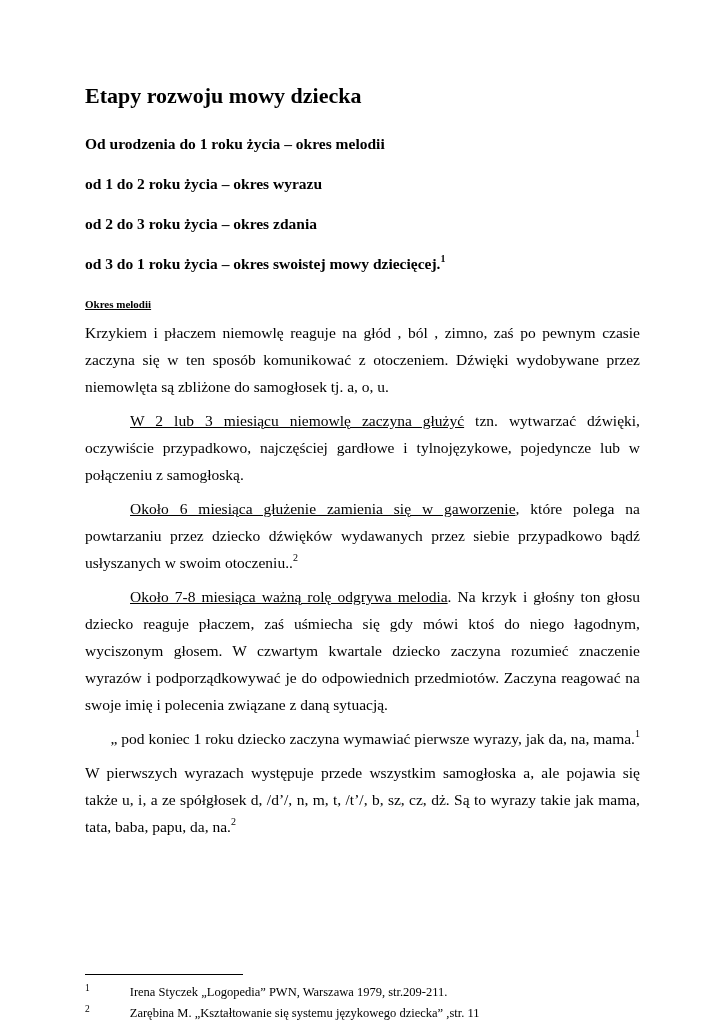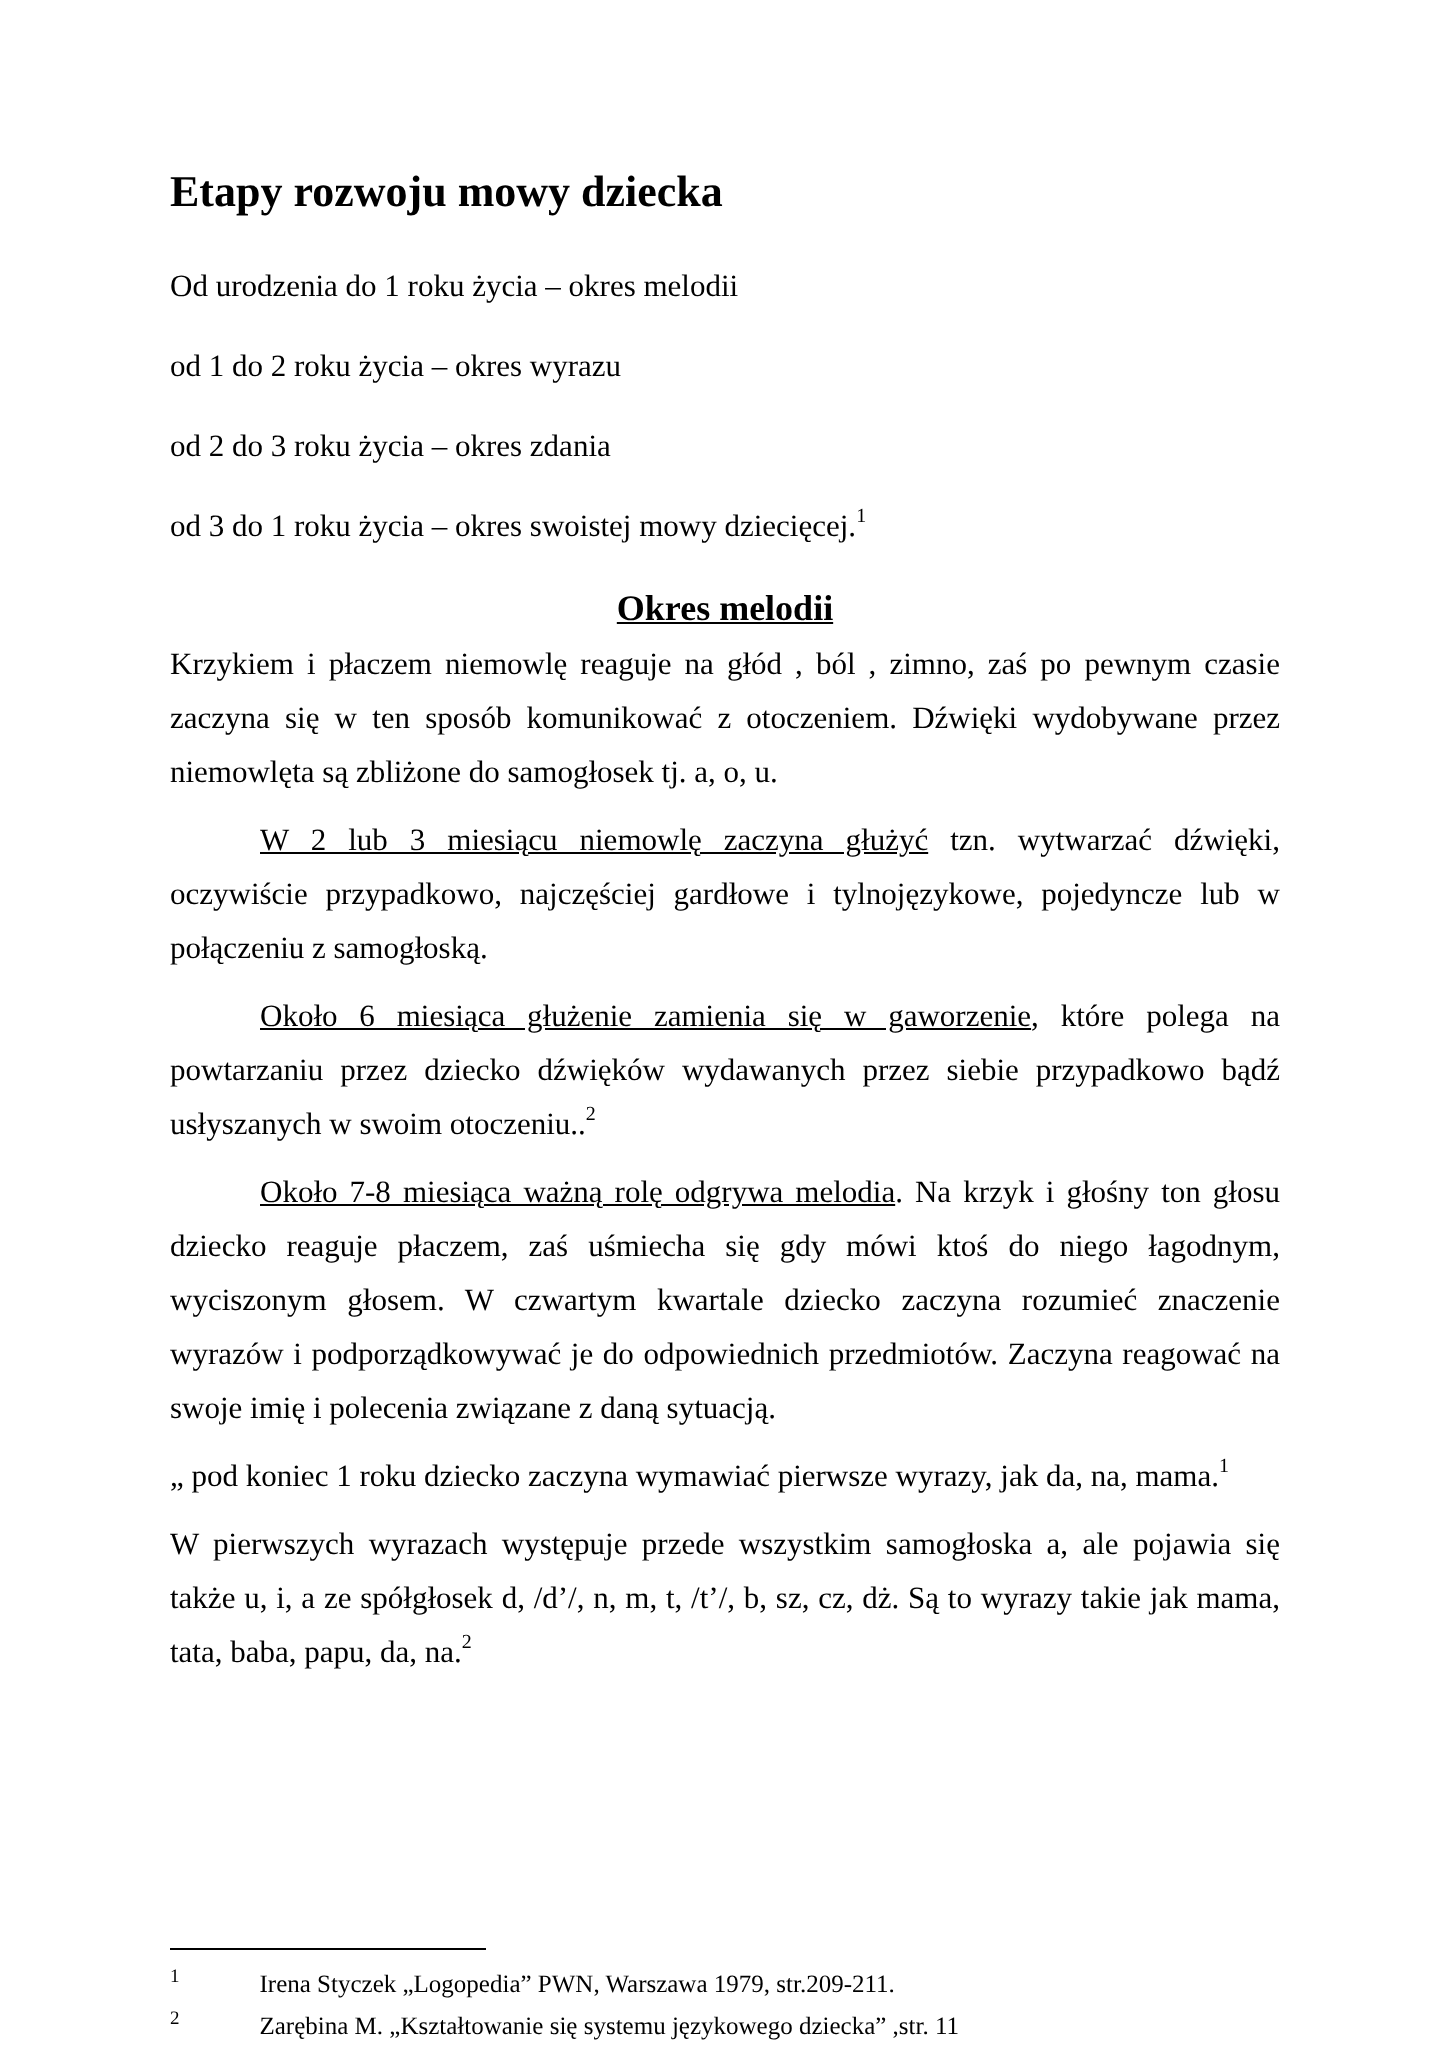"Od urodzenia do 1 roku" .stage { font-weight: normal -> bold }
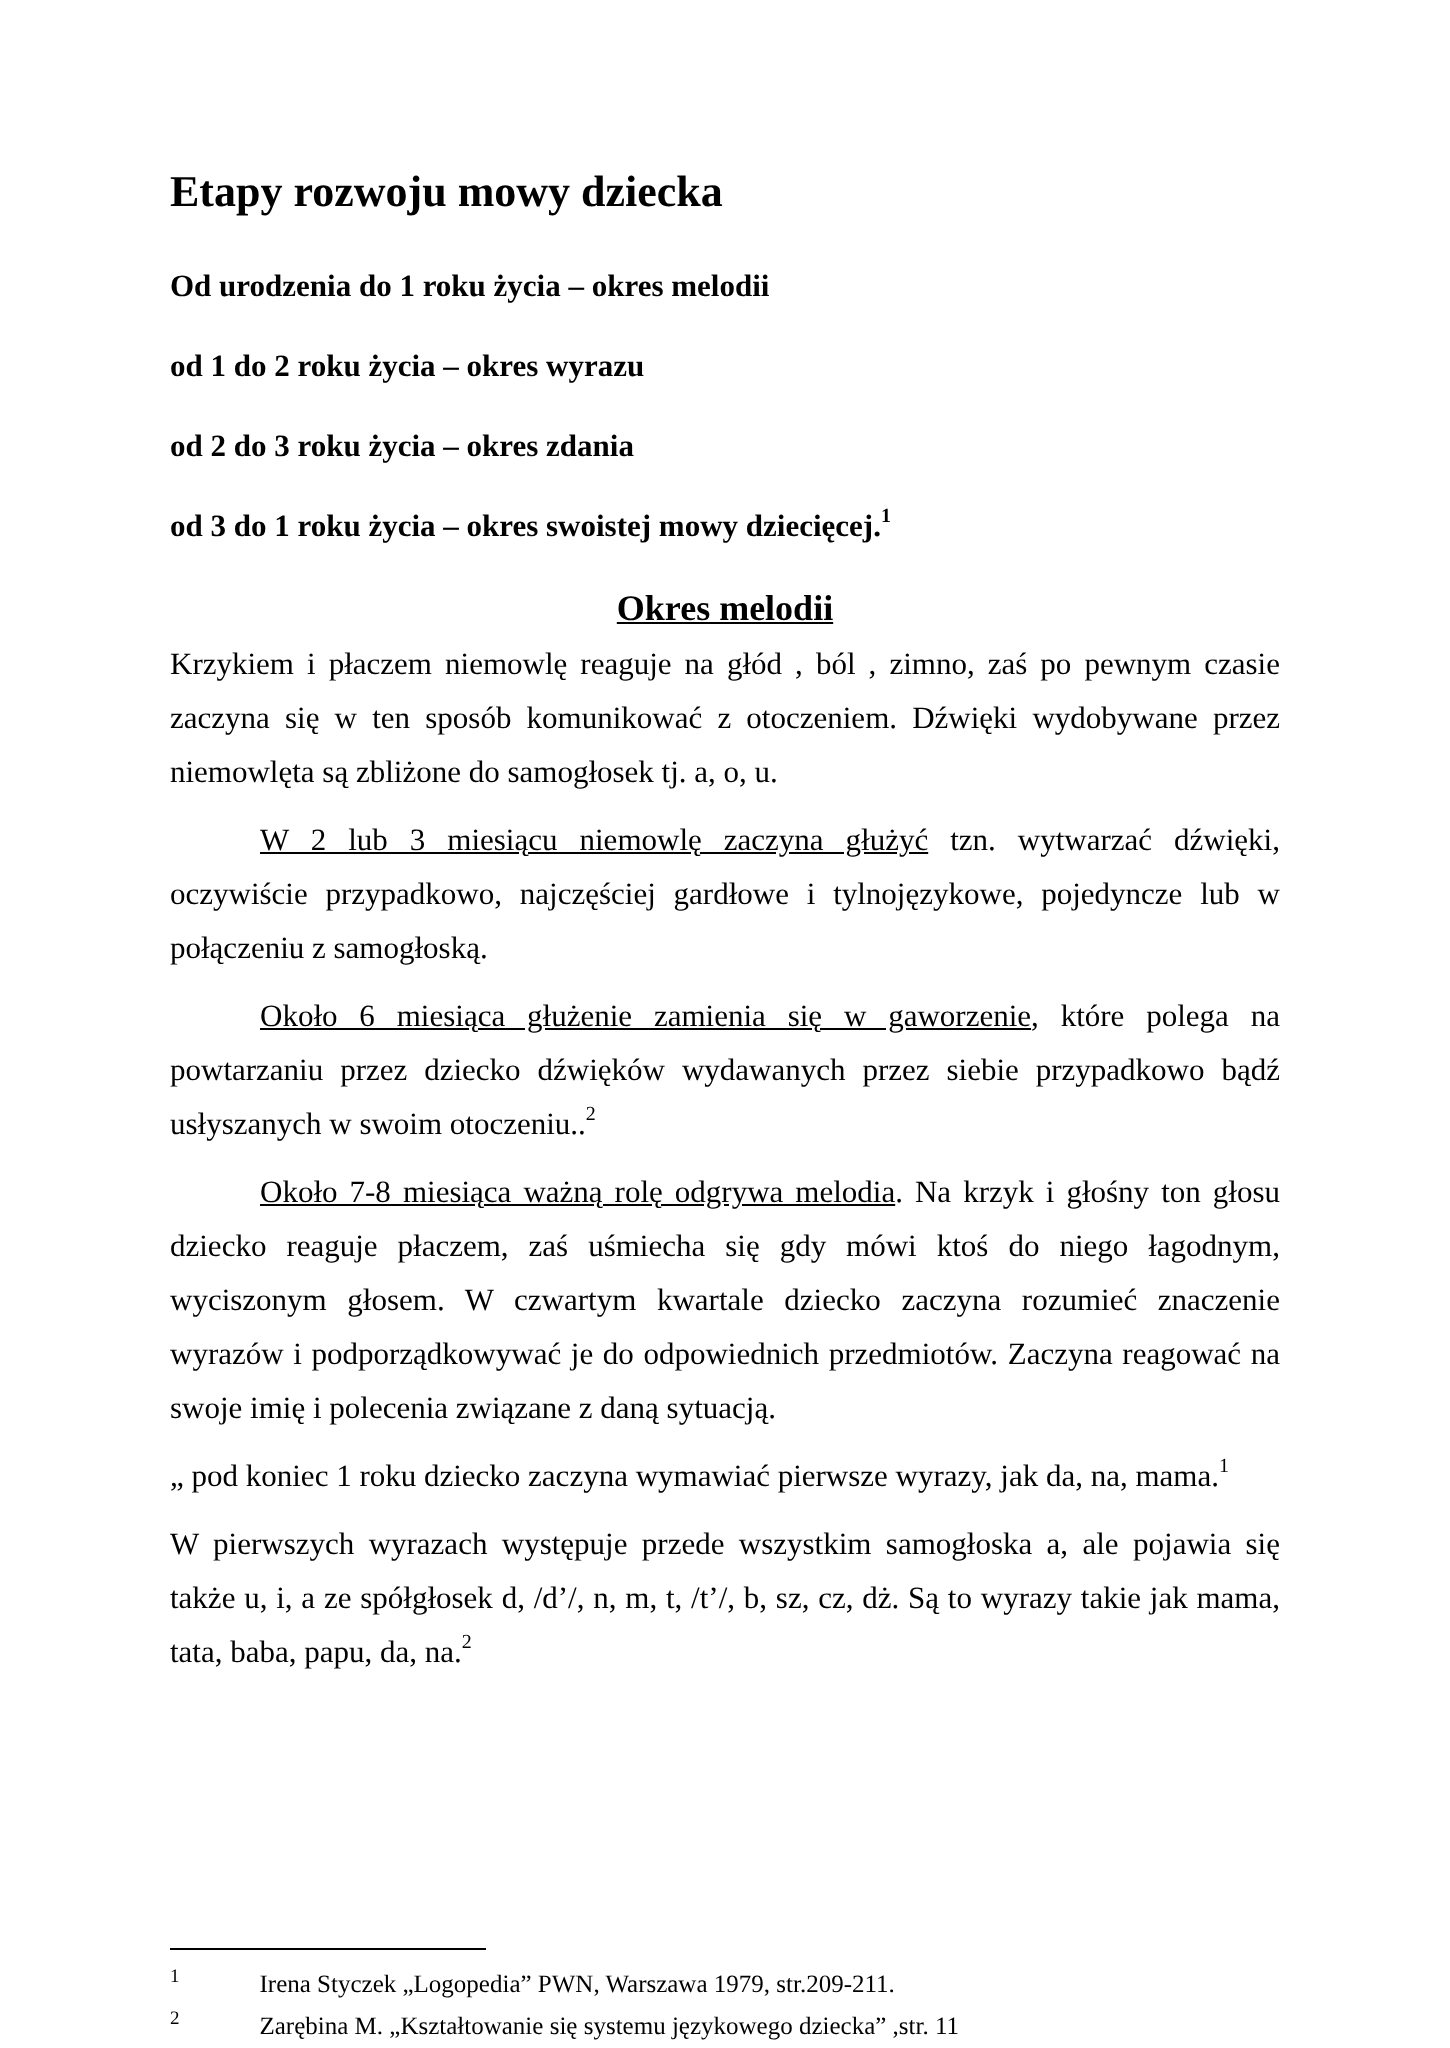"Okres melodii" .section-heading { font-size: 18px -> 11px; text-align: center -> none }
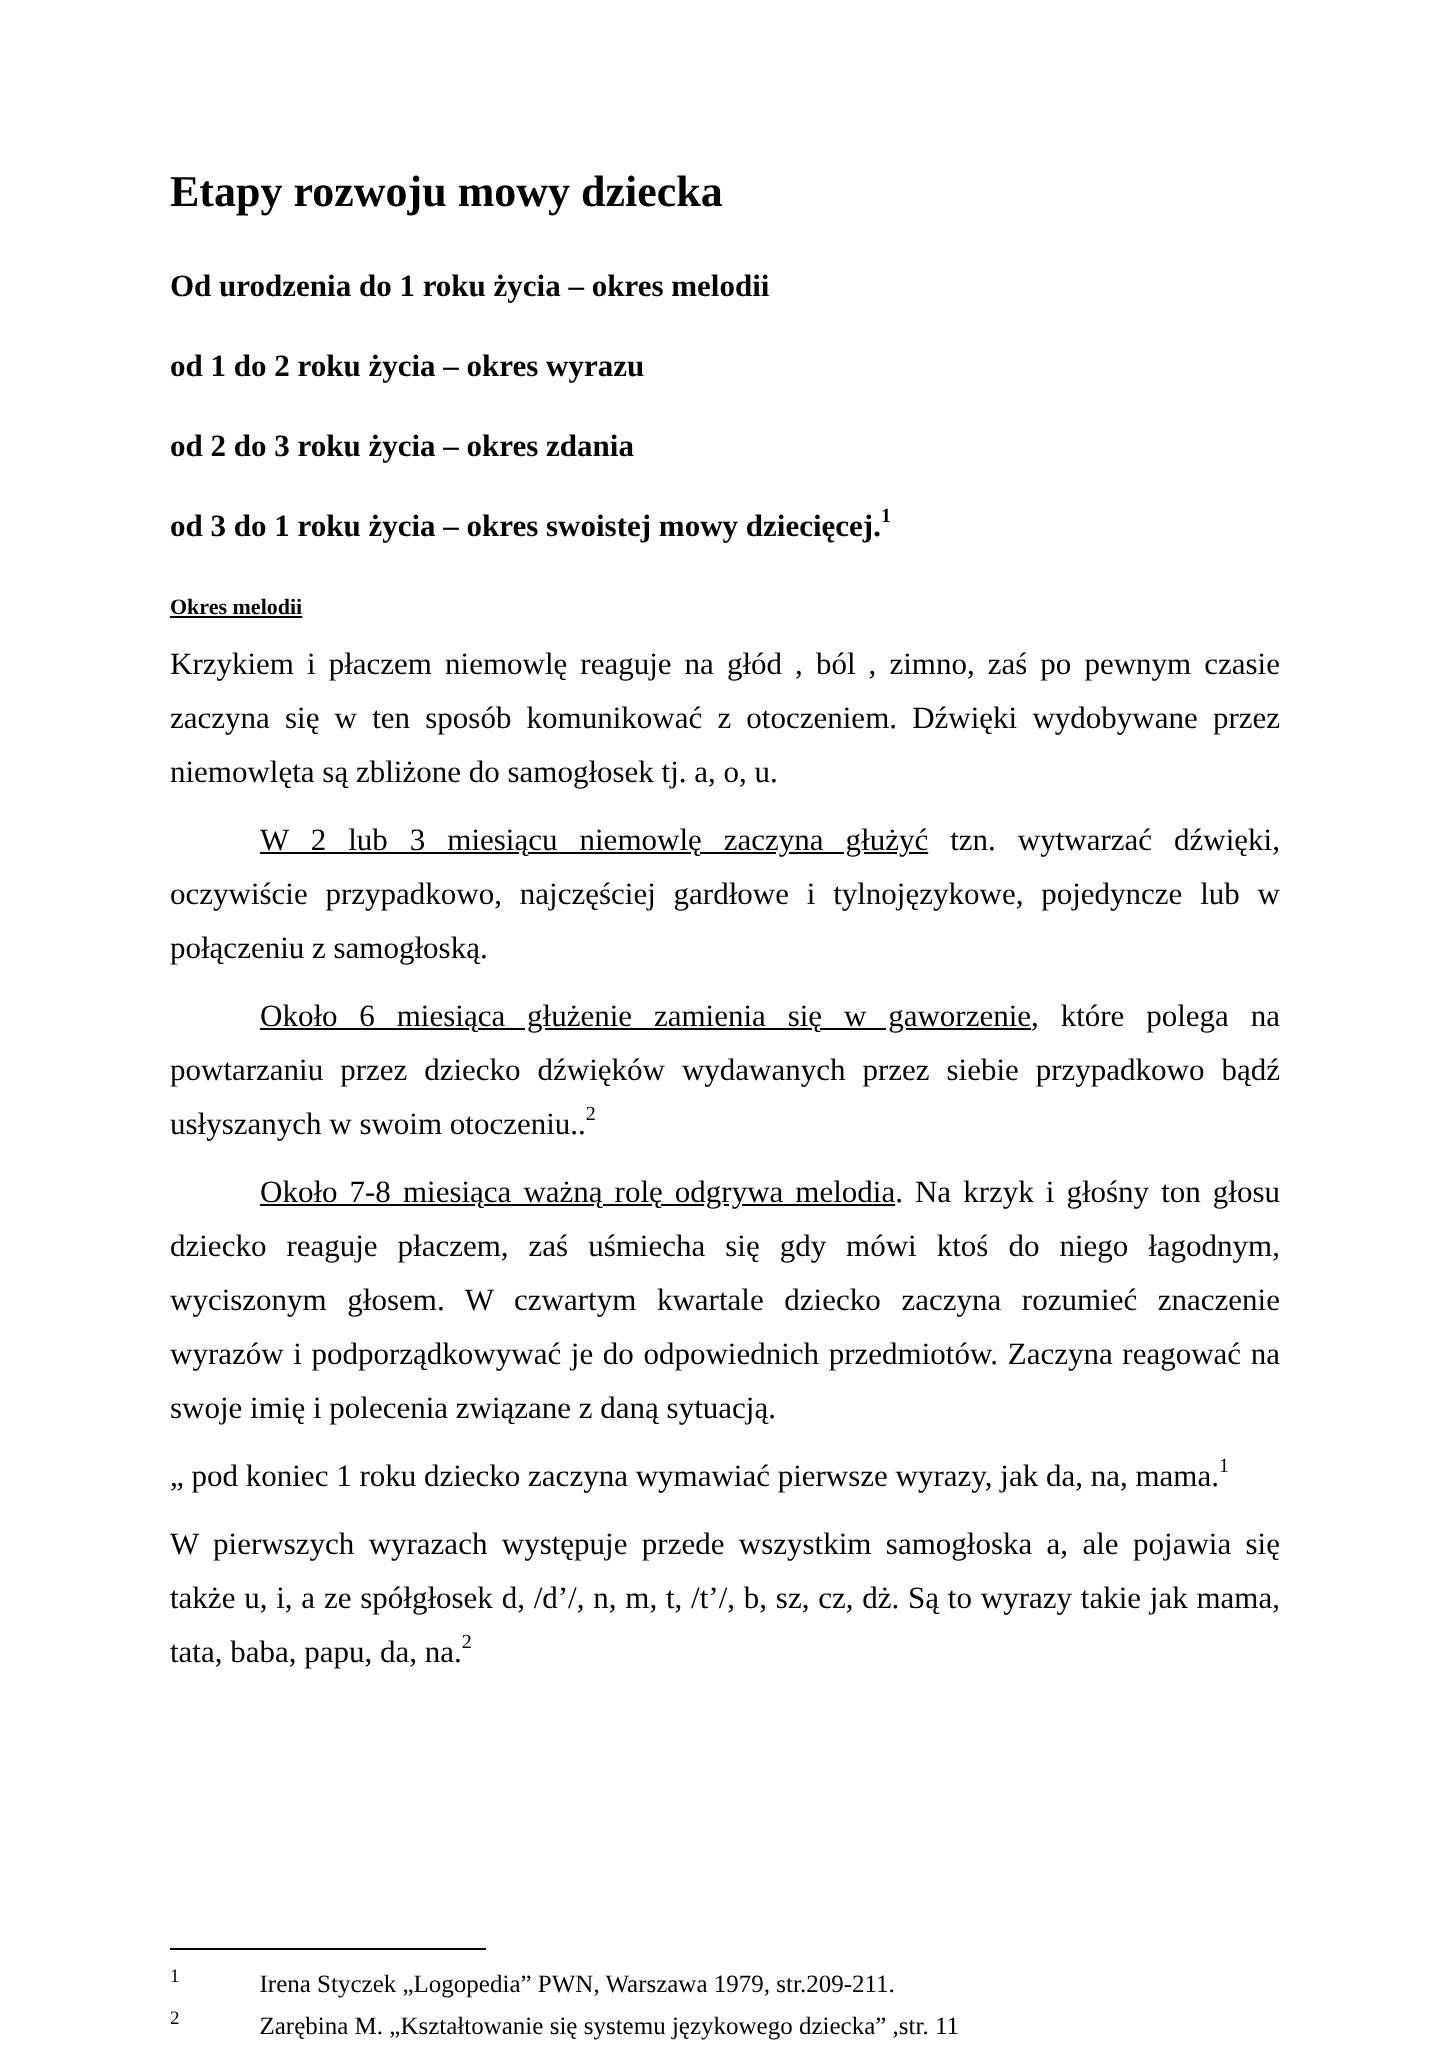"„ pod koniec 1 roku" .para.no-justify { text-align: left -> right }
